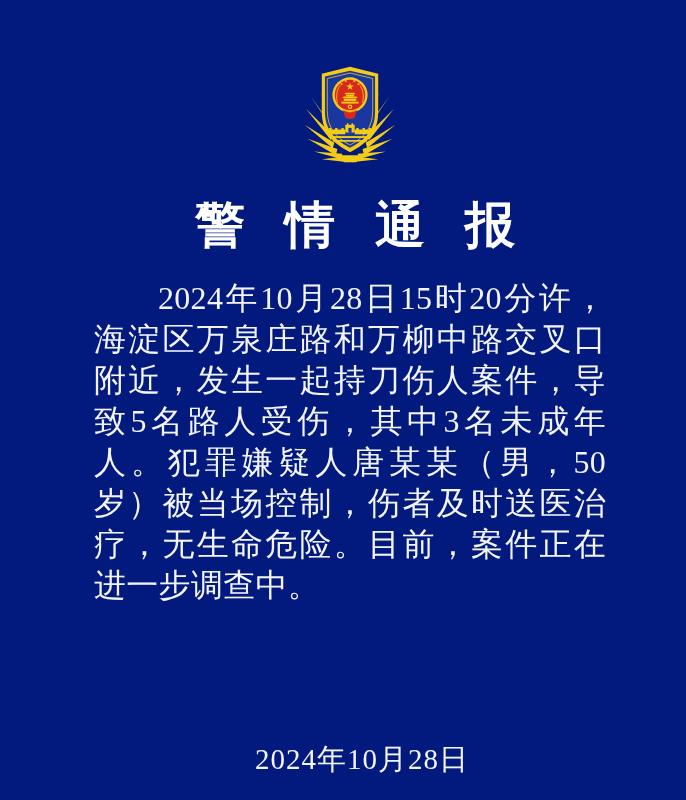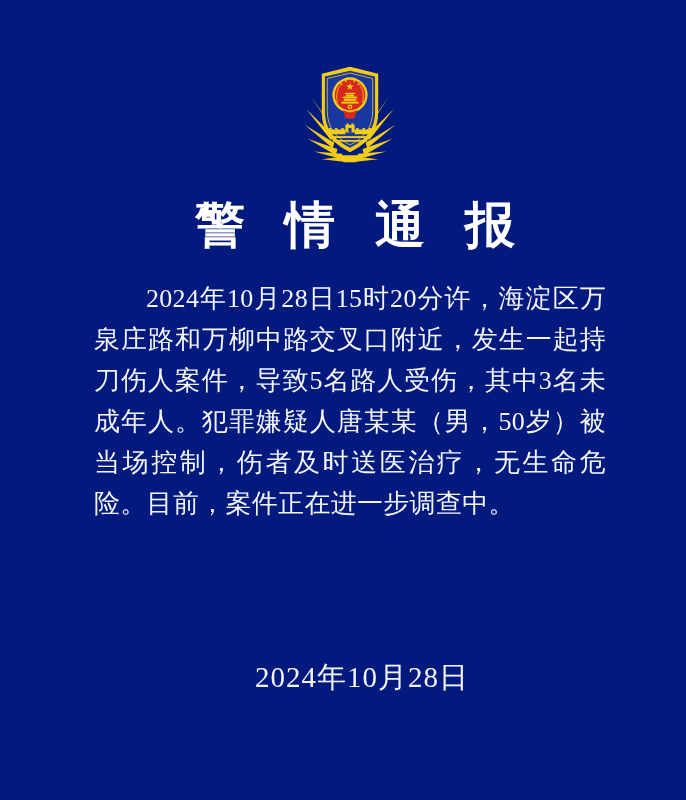"2024年10月28日15时20分许，海淀区万泉庄路和万柳中路交叉口附近，发生一" .body-text { font-size: 26px -> 32px }
